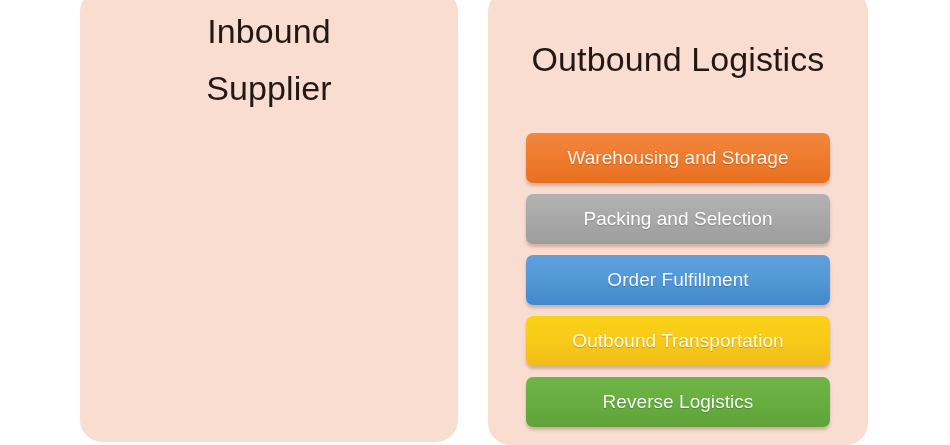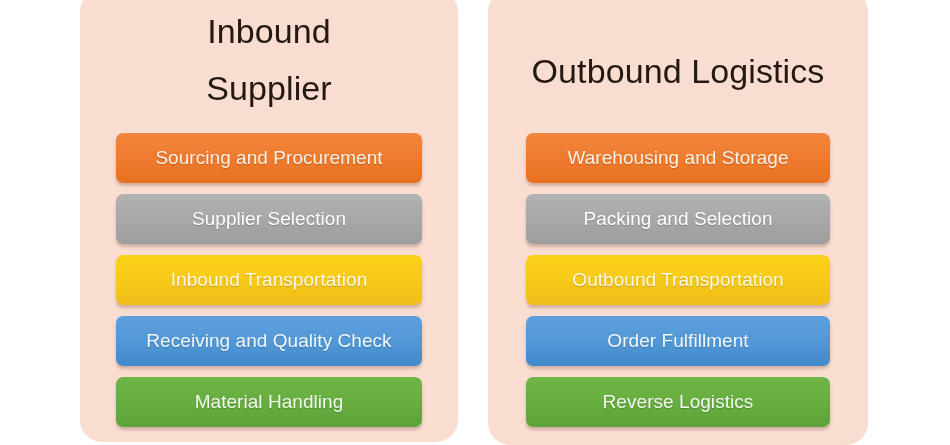"Outbound Logistics" .panel-outbound .panel-title { top: 53px -> 41px }
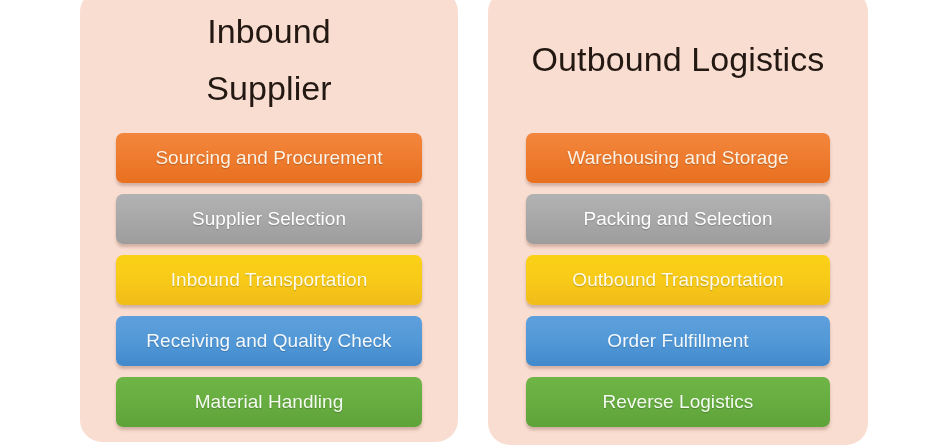"Sourcing and Procurement" div.bar-stack { html: <div> <div> <span>Sourcing and Procurement</span> </div> <div> <span>Supplier Selection</span> </div> <div> <span>Inbound Transportation</span> </div> <div> <span>Receiving and Quality Check</span> </div> <div> <span>Material Handling</span> </div> </div> -> none }
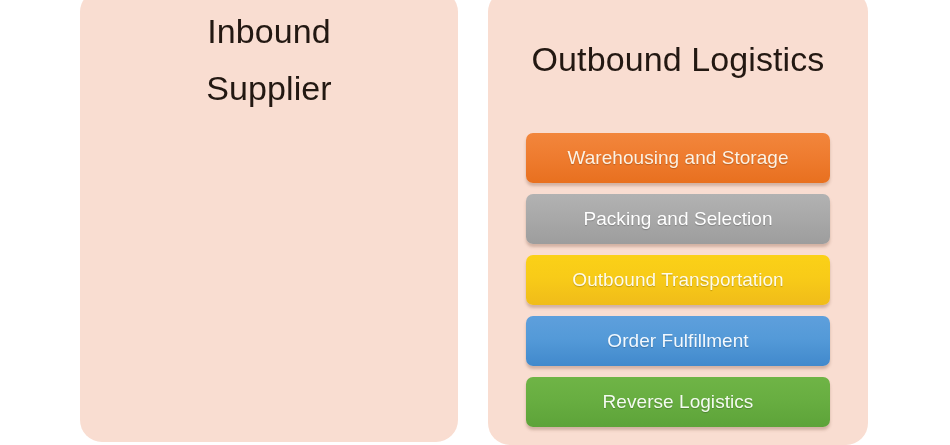"Outbound Transportation" div.bar { order: before "Order Fulfillment" -> after "Order Fulfillment" }
